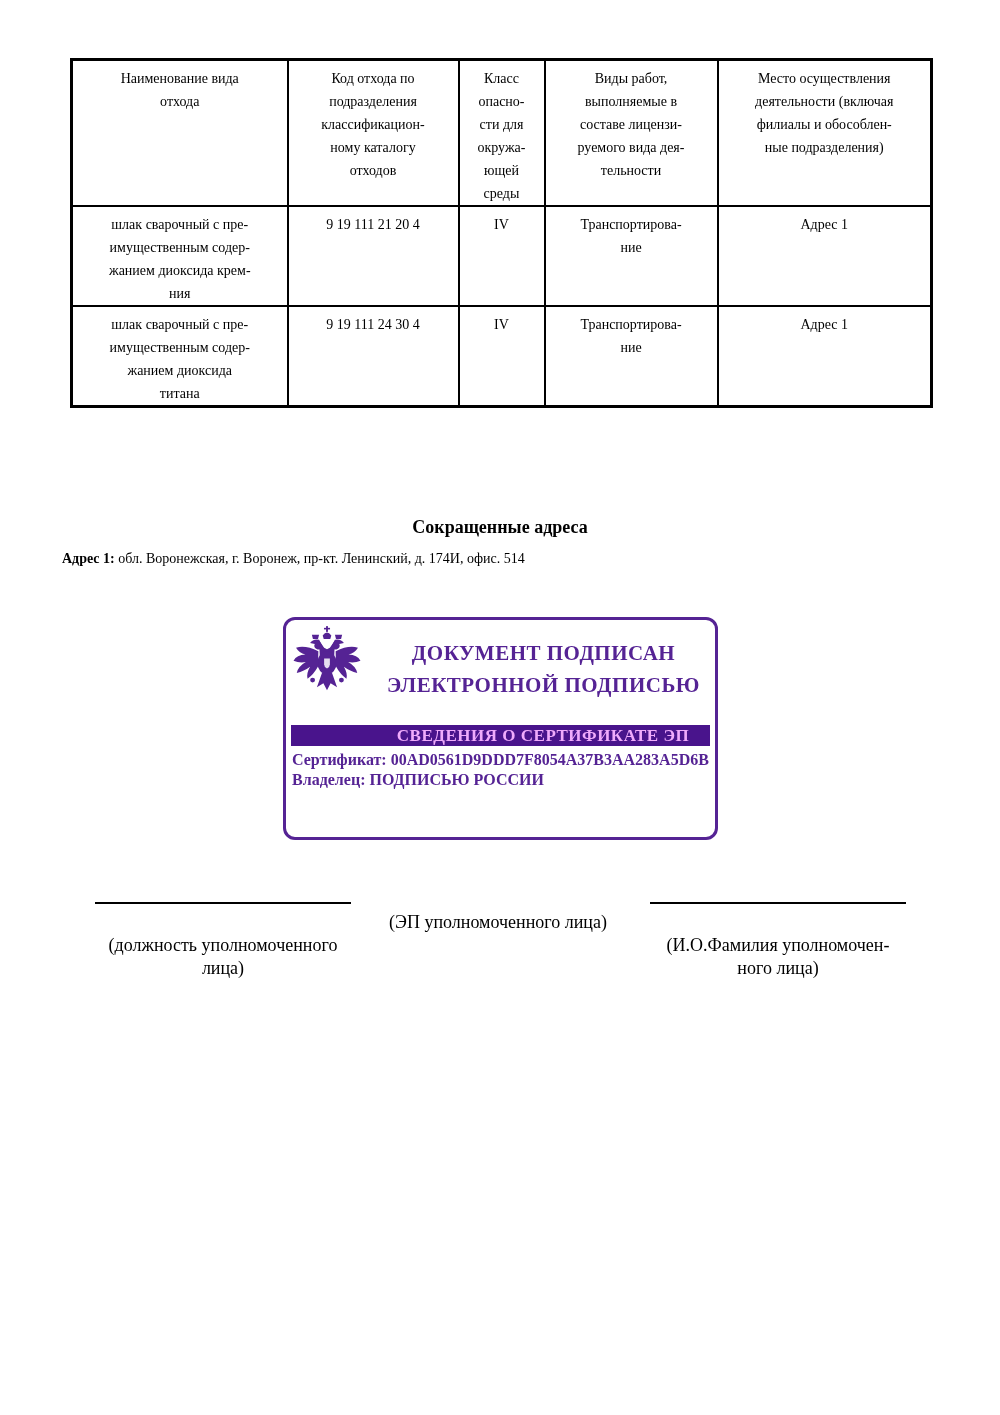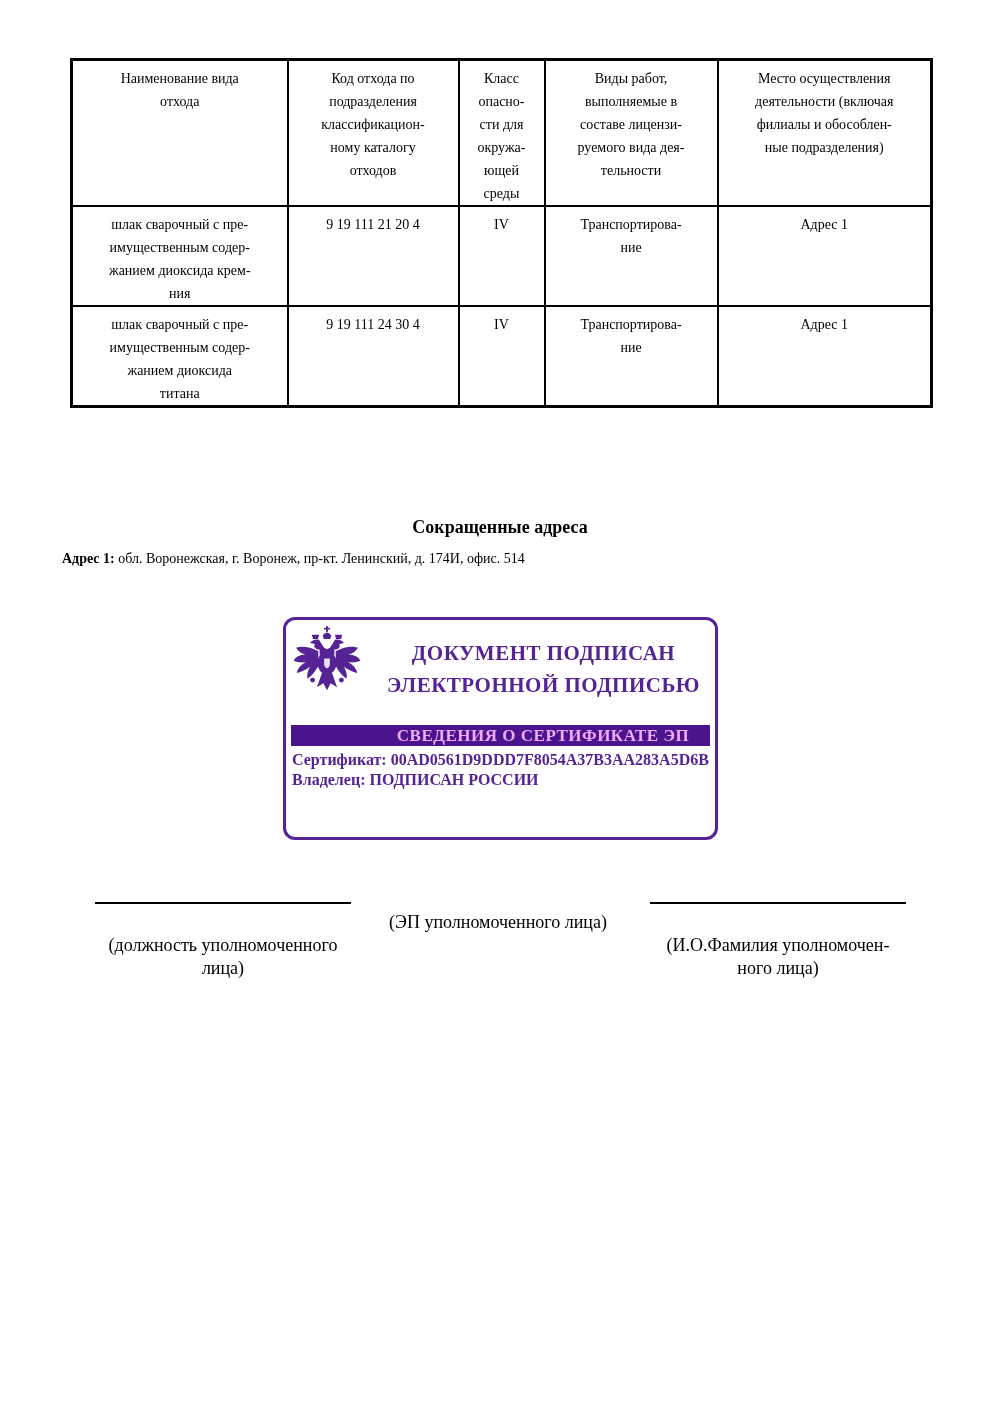"Владелец: ПОДПИСАН РОССИИ" div { text: ПОДПИСАН -> ПОДПИСЬЮ }
